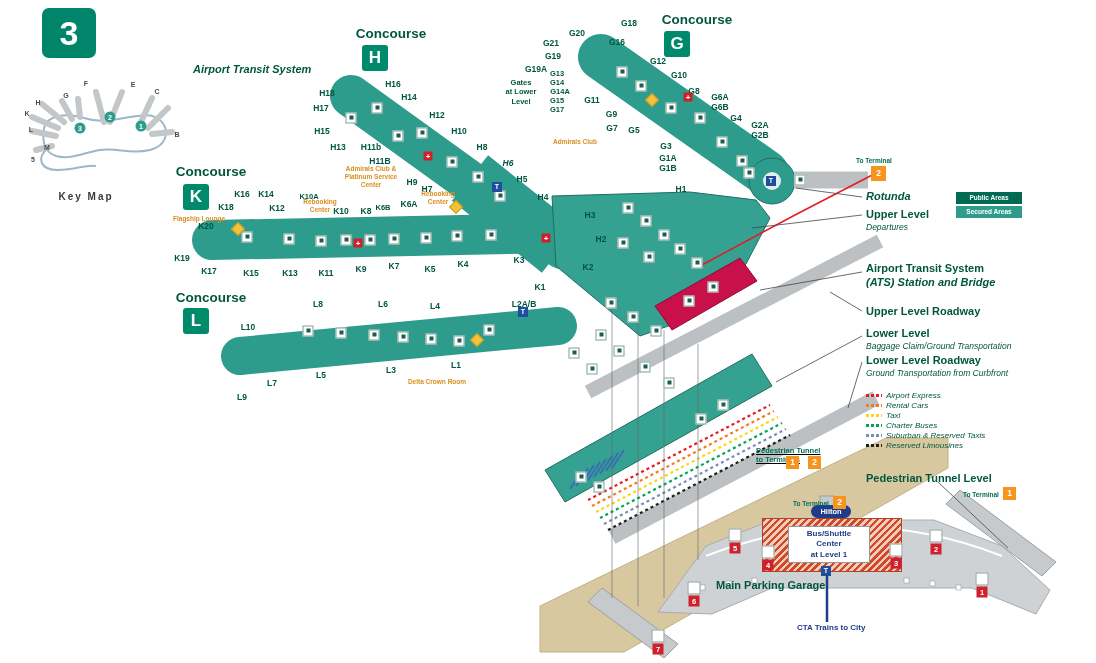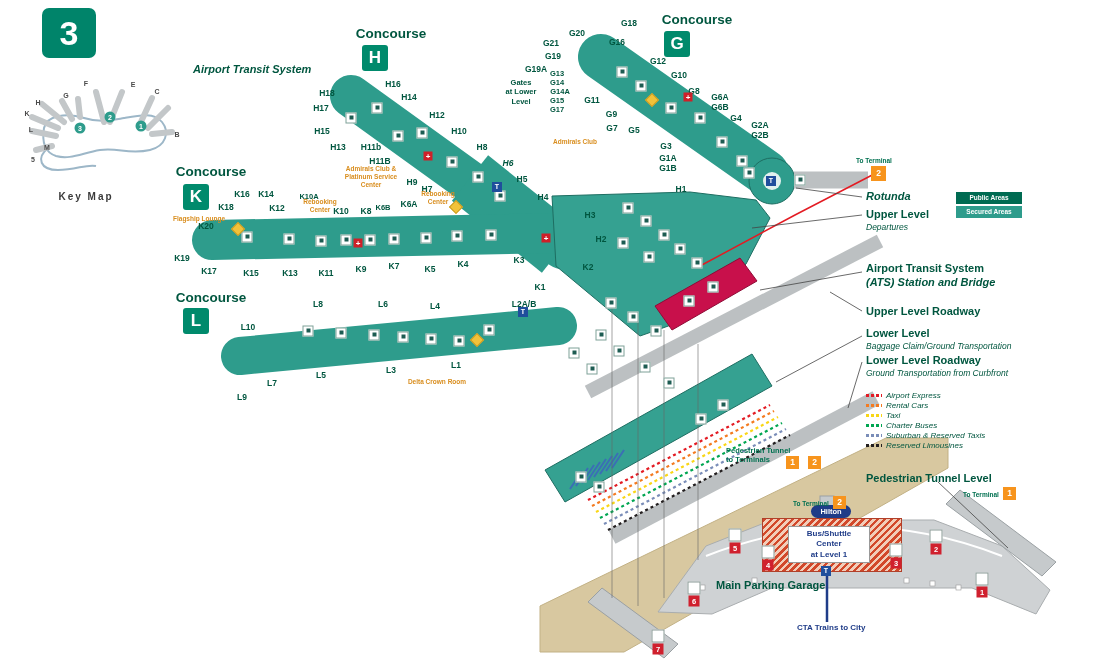"Pedestrian Tunnel" div.abs { left: 726px -> 756px; text-decoration: none -> underline }
